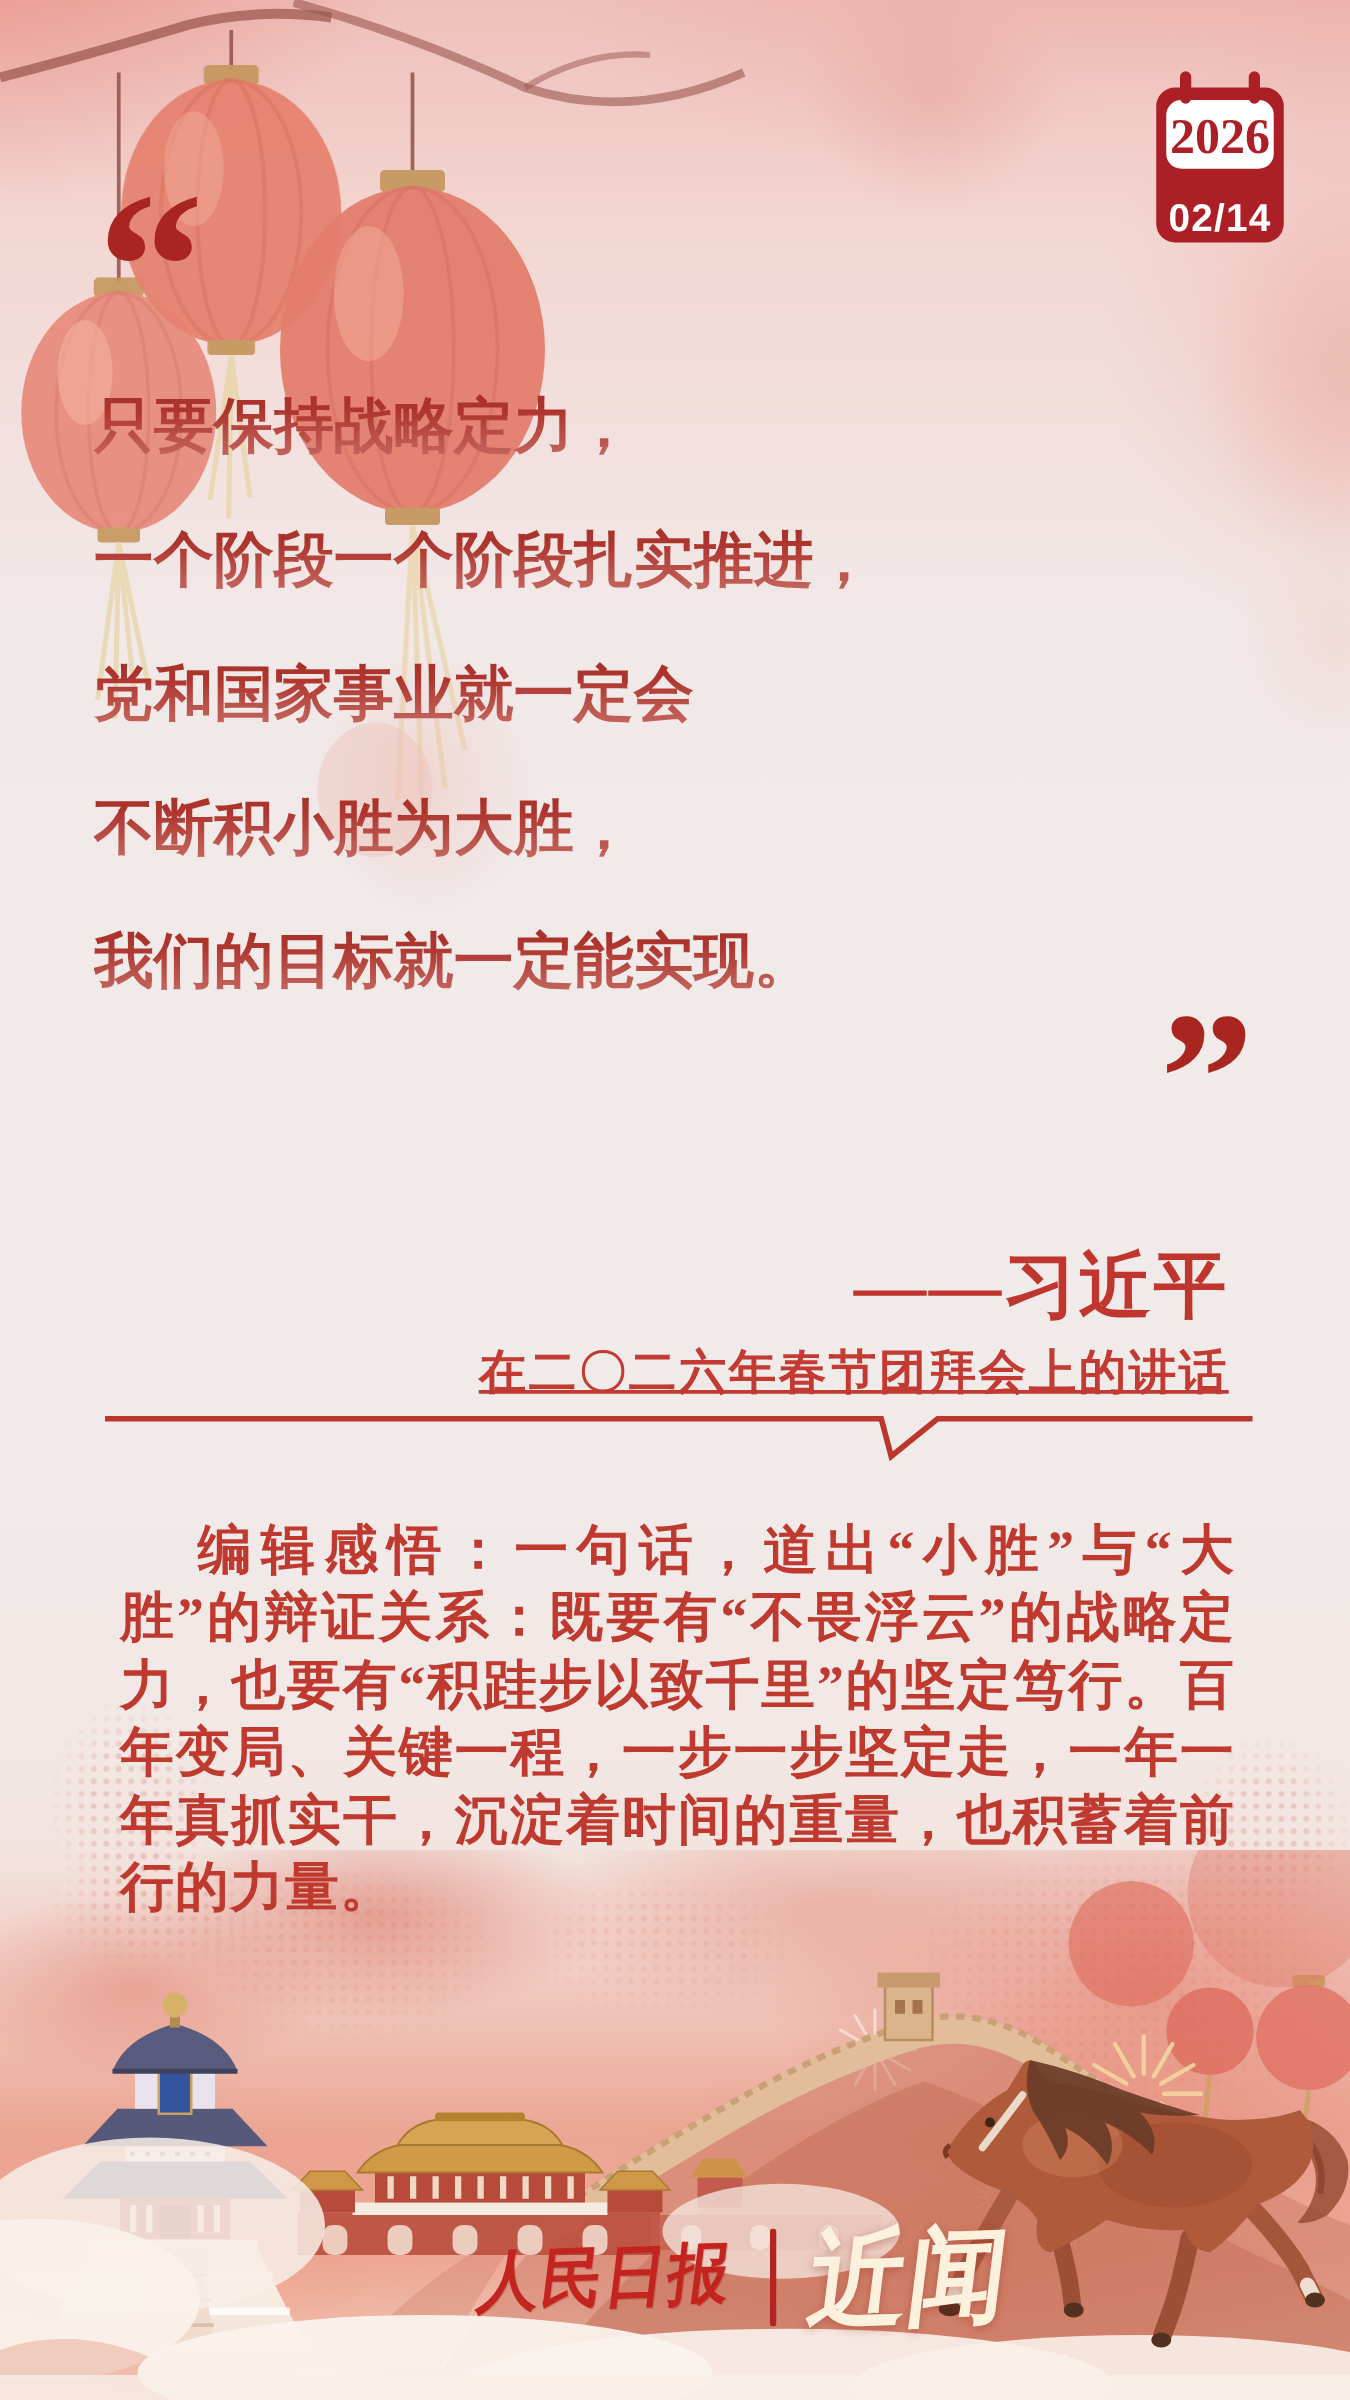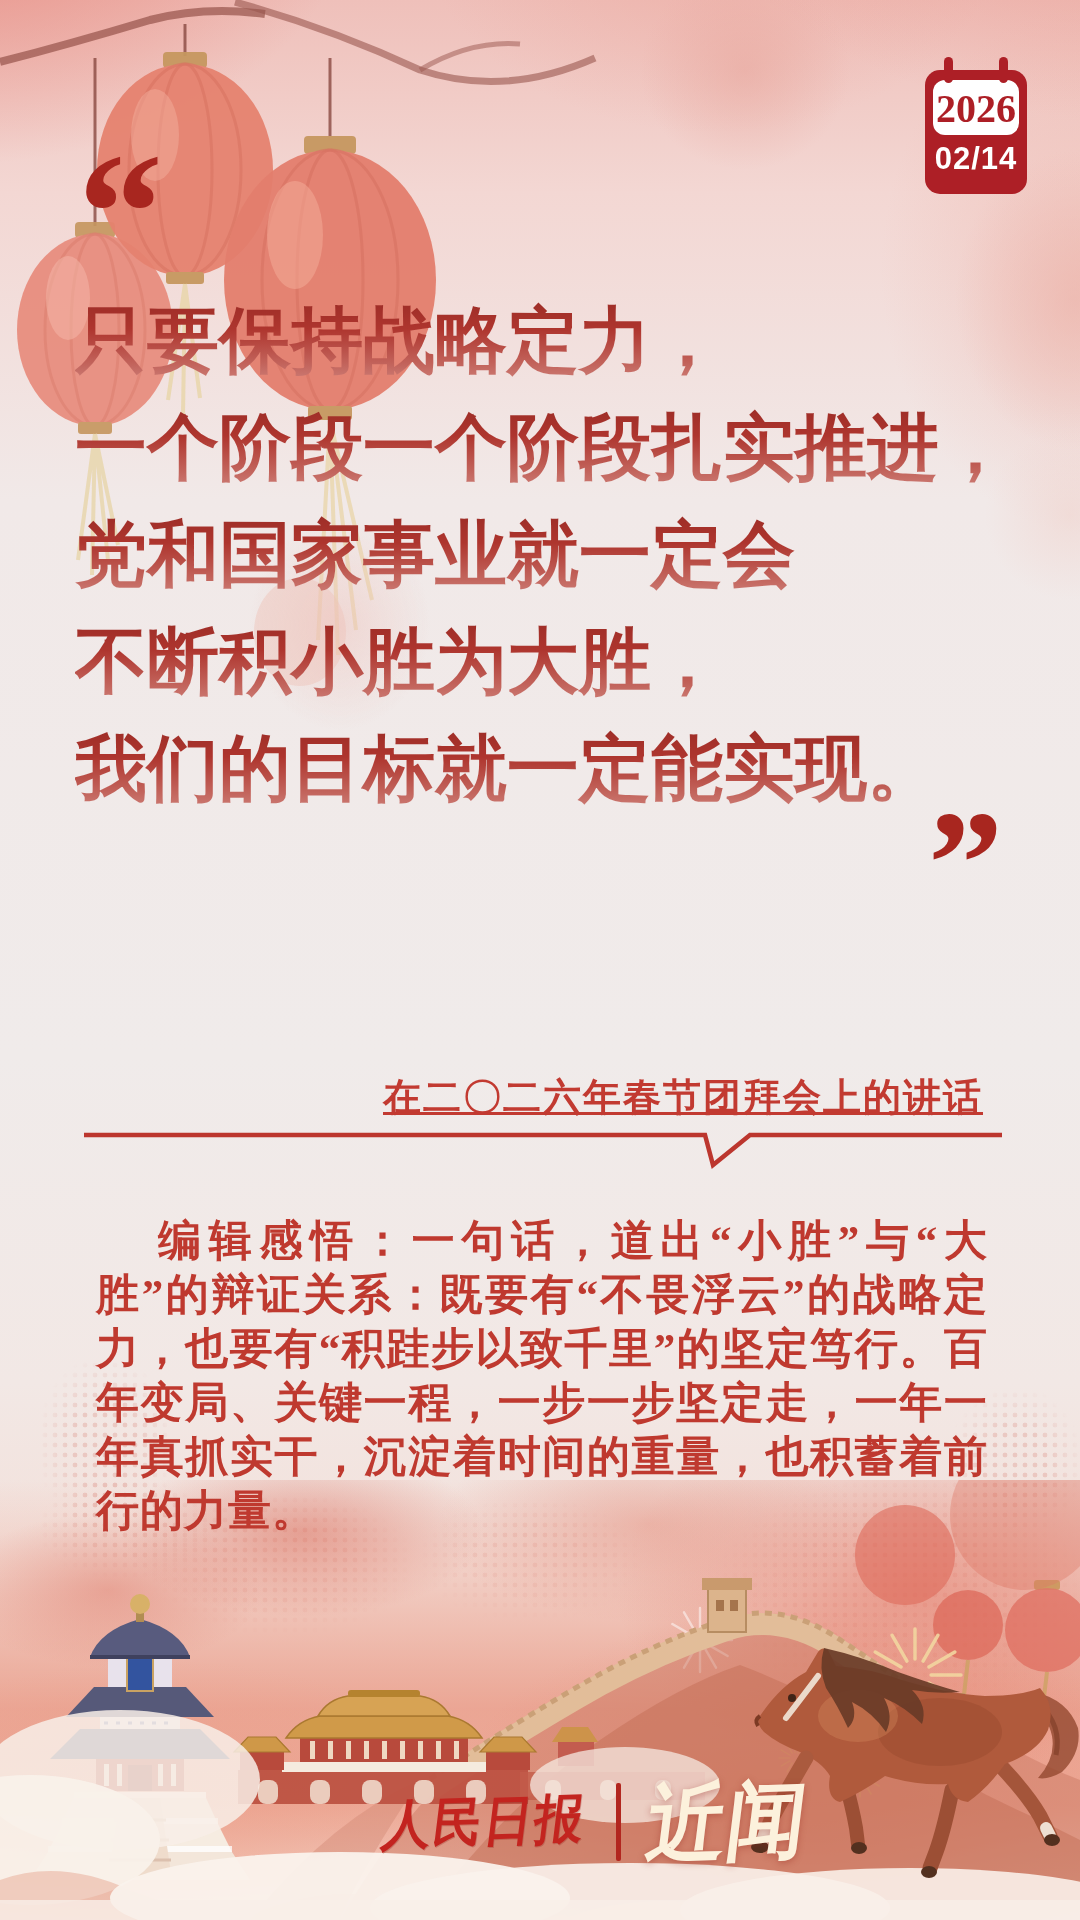"02/14" .cal-date { margin-top: 6px -> 22px }
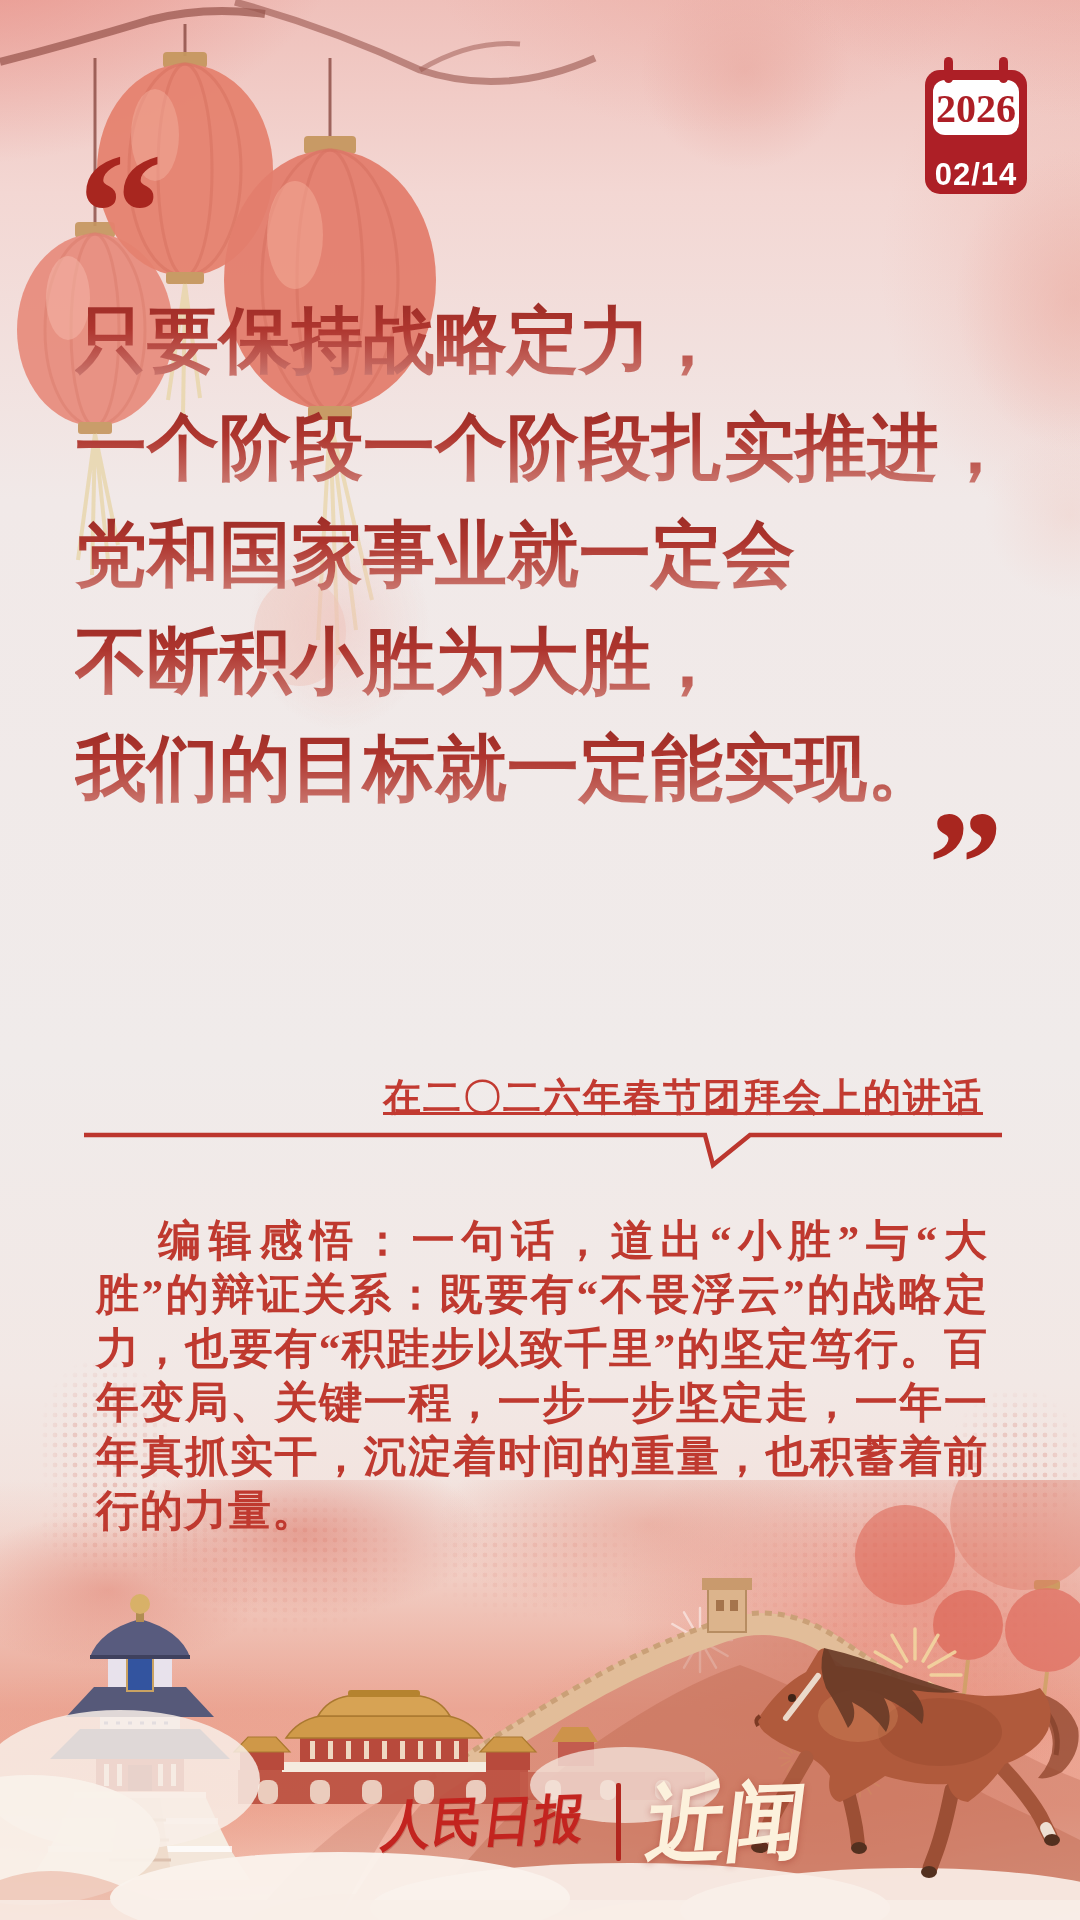"只要保持战略定力，" .q-line { font-size: 72px -> 48px }
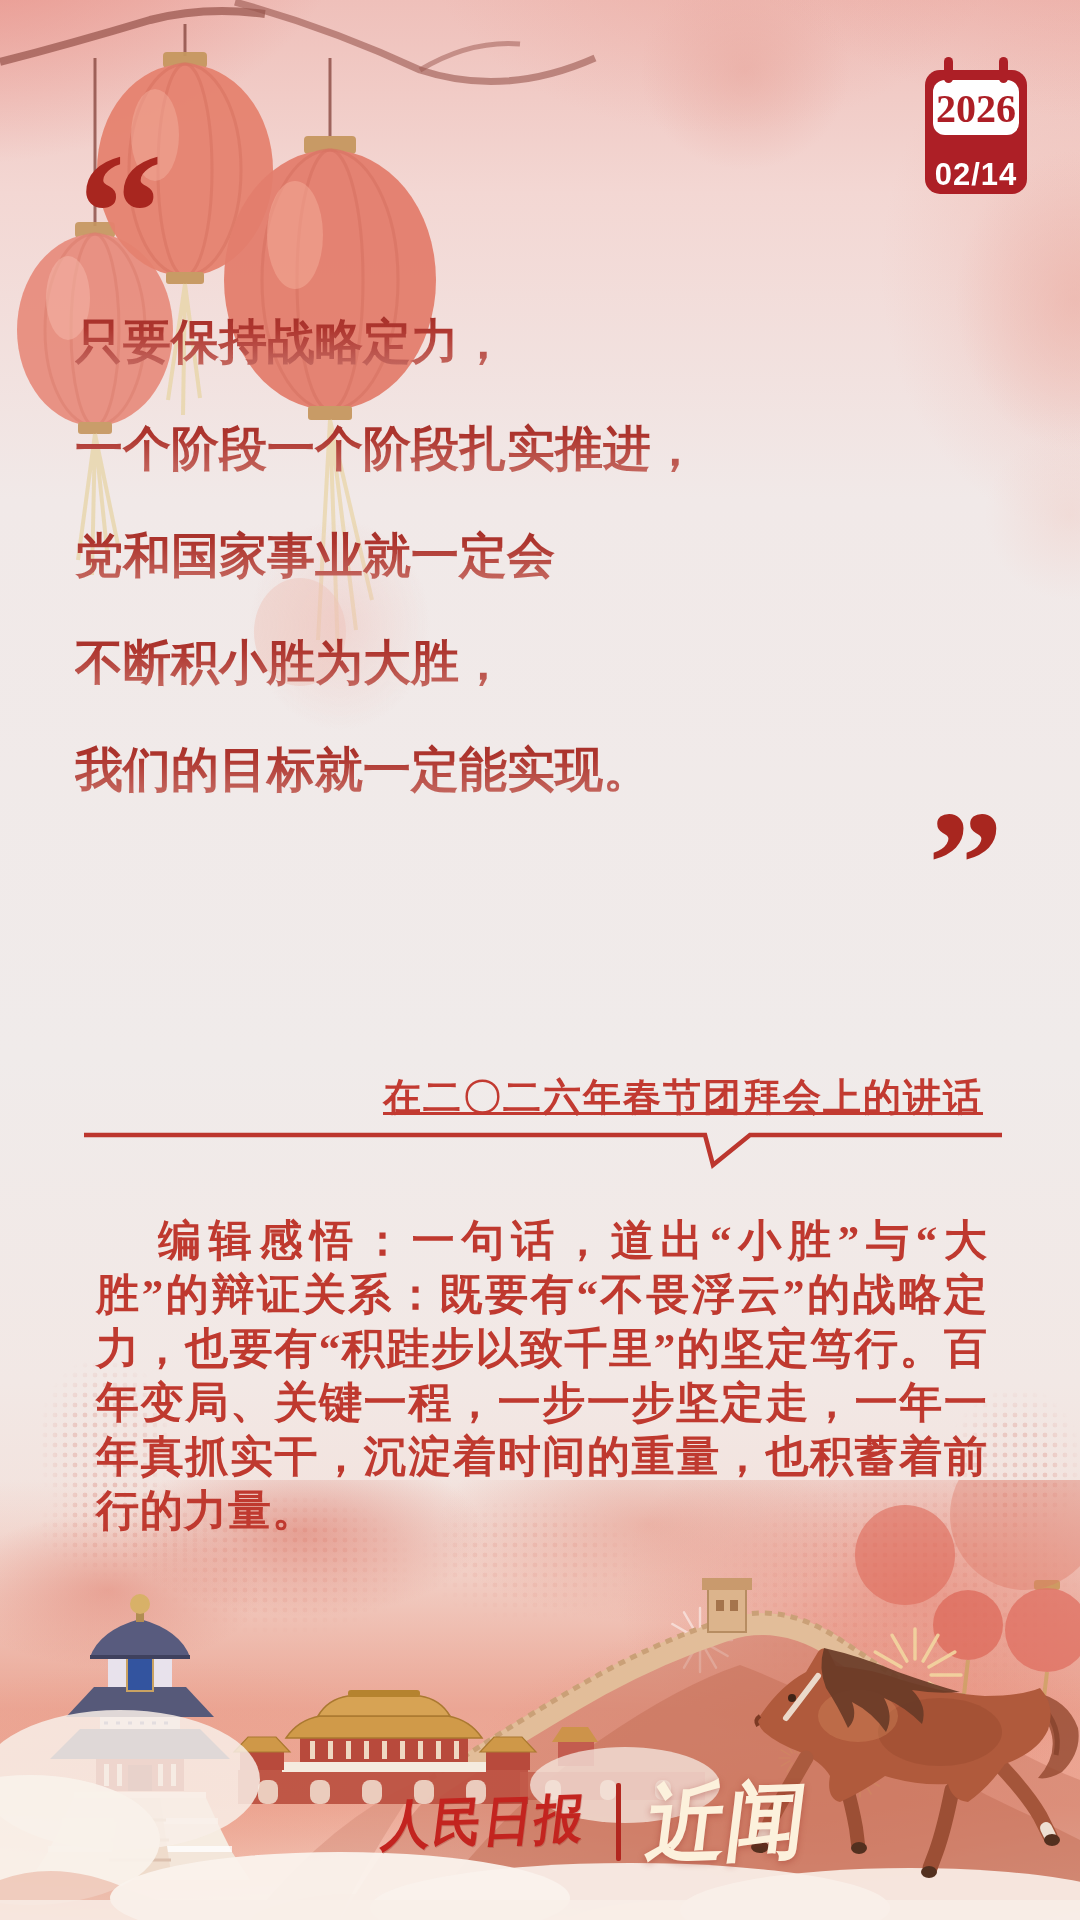"——习近平" div.attr-author { html: none -> <div>——习近平</div> }
